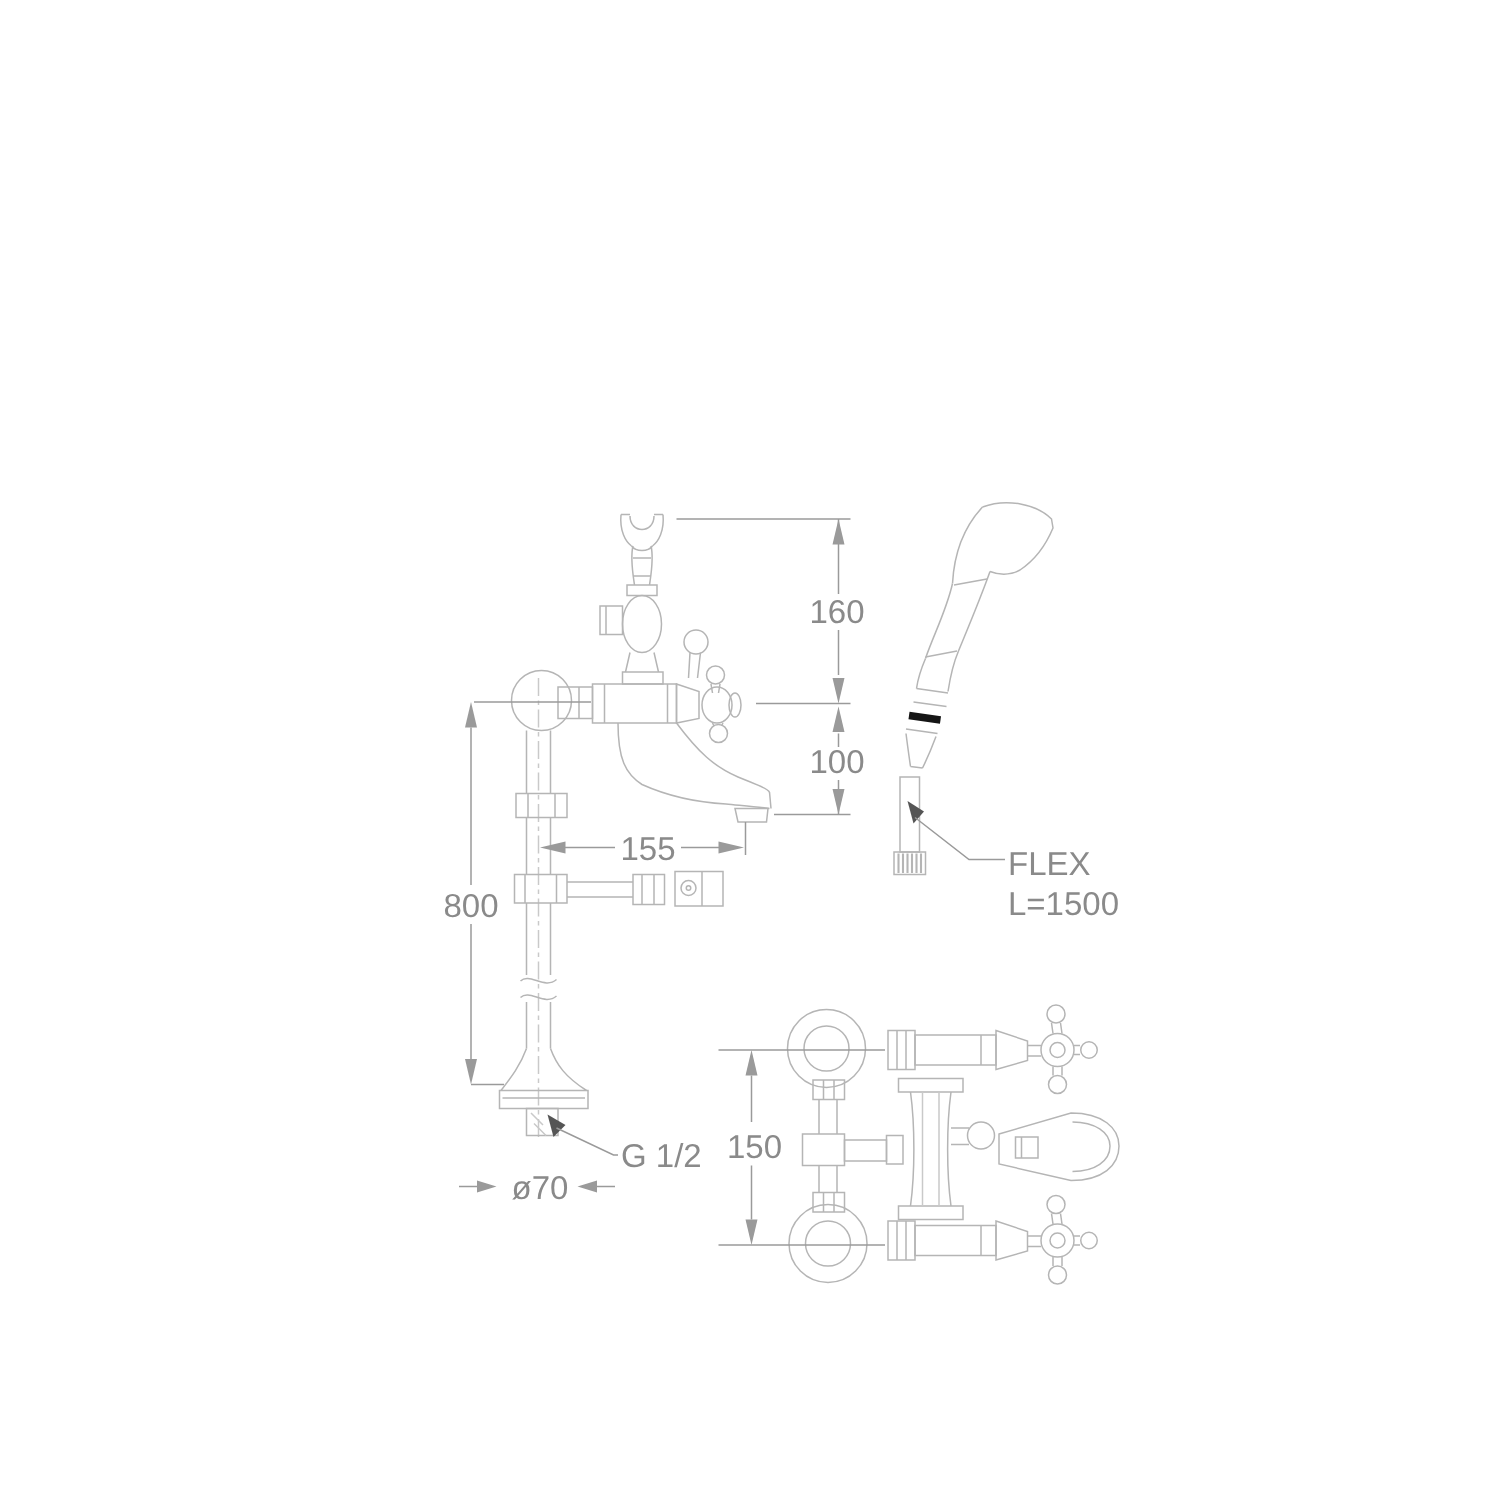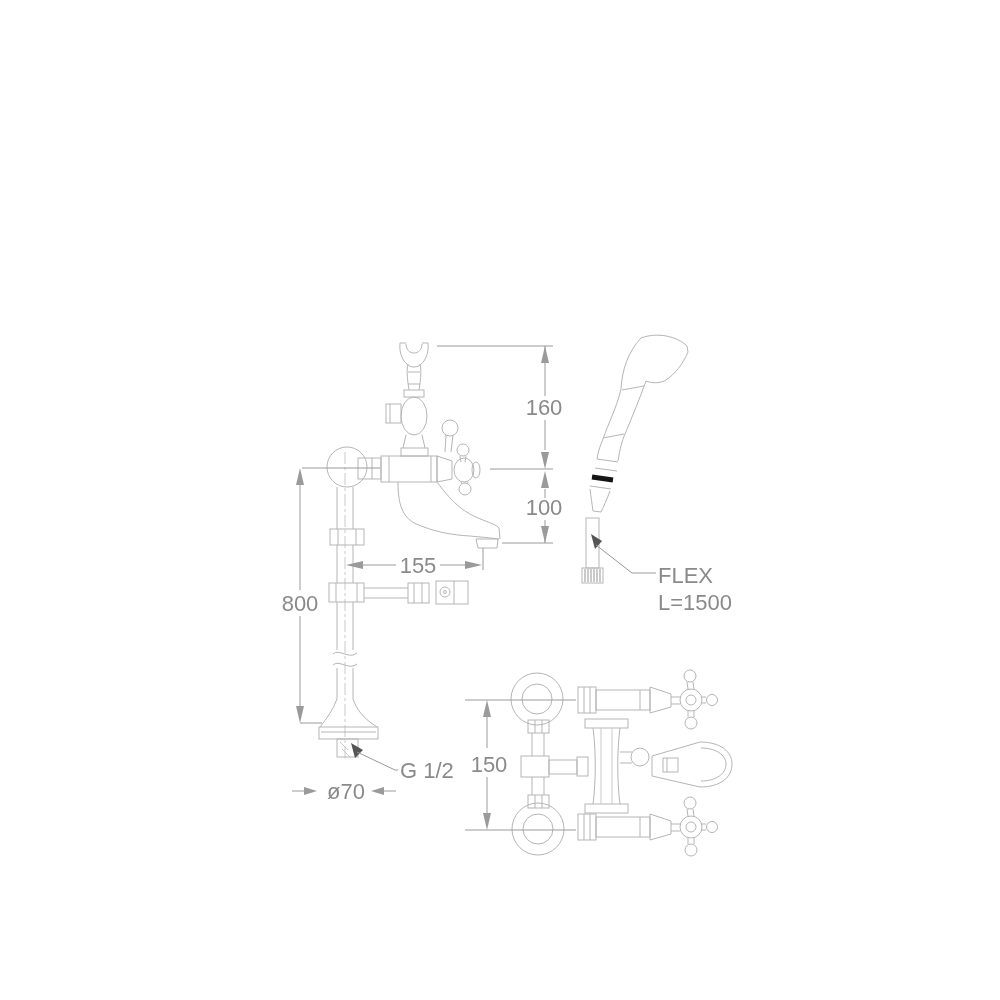"160" .canvas { padding-left: none -> 14px }
